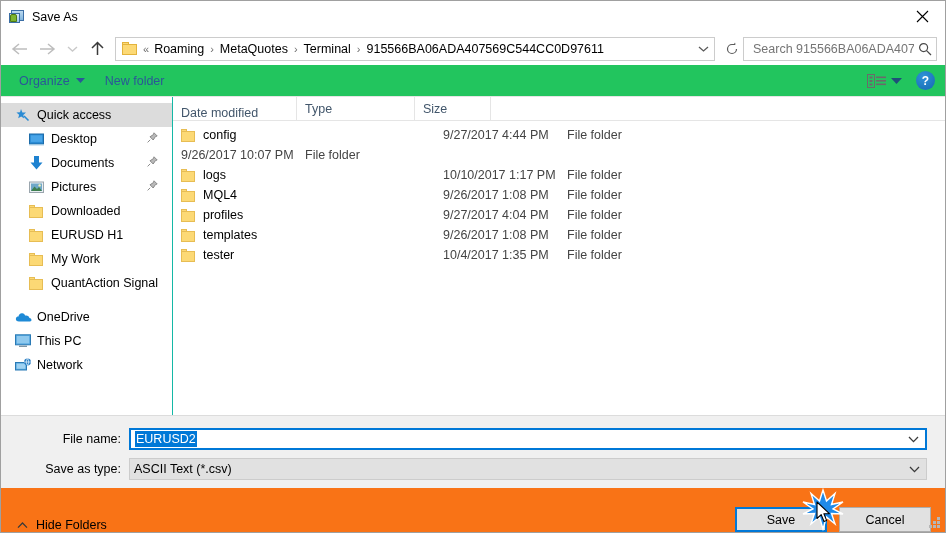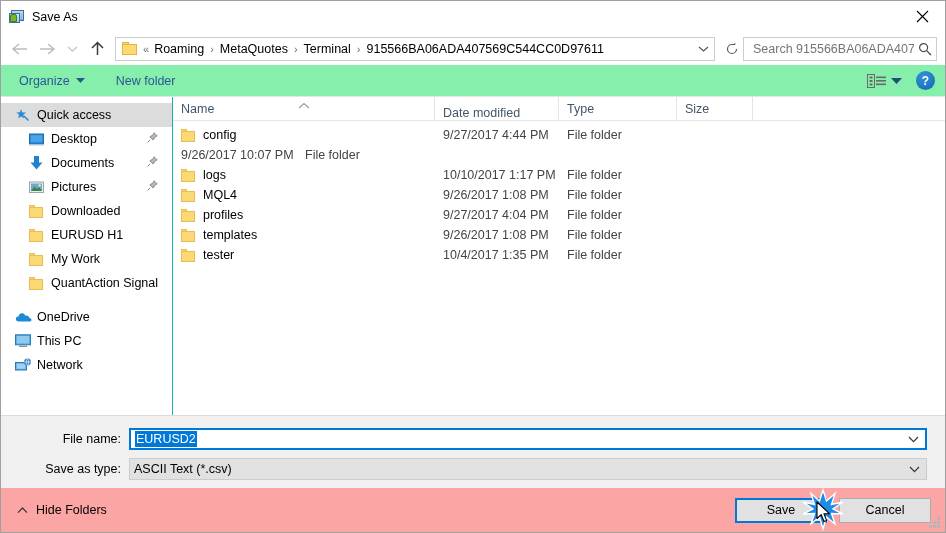"Organize" .toolbar { background: #86efac -> #22c55e; gap: 11px -> none }
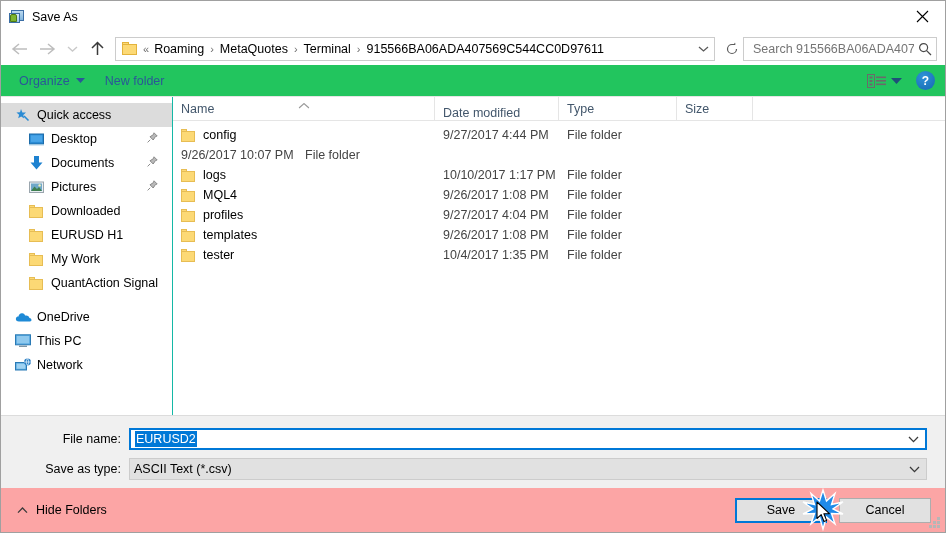"Name" div.col { html: <div> <span> <svg> <path></path> </svg> </span> <span>Name</span> </div> -> none }
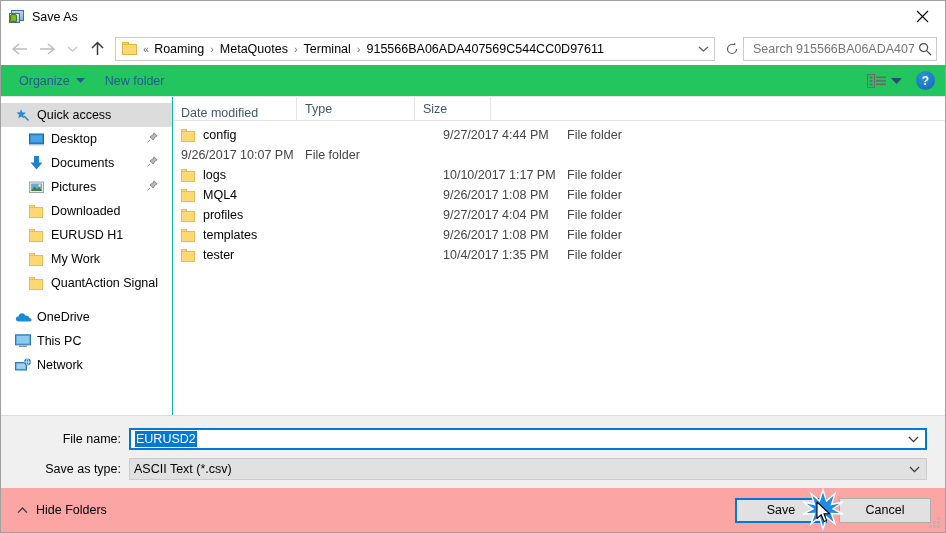"Hide Folders" .footer { align-items: center -> flex-end; background: #fca5a5 -> #f97316 }
